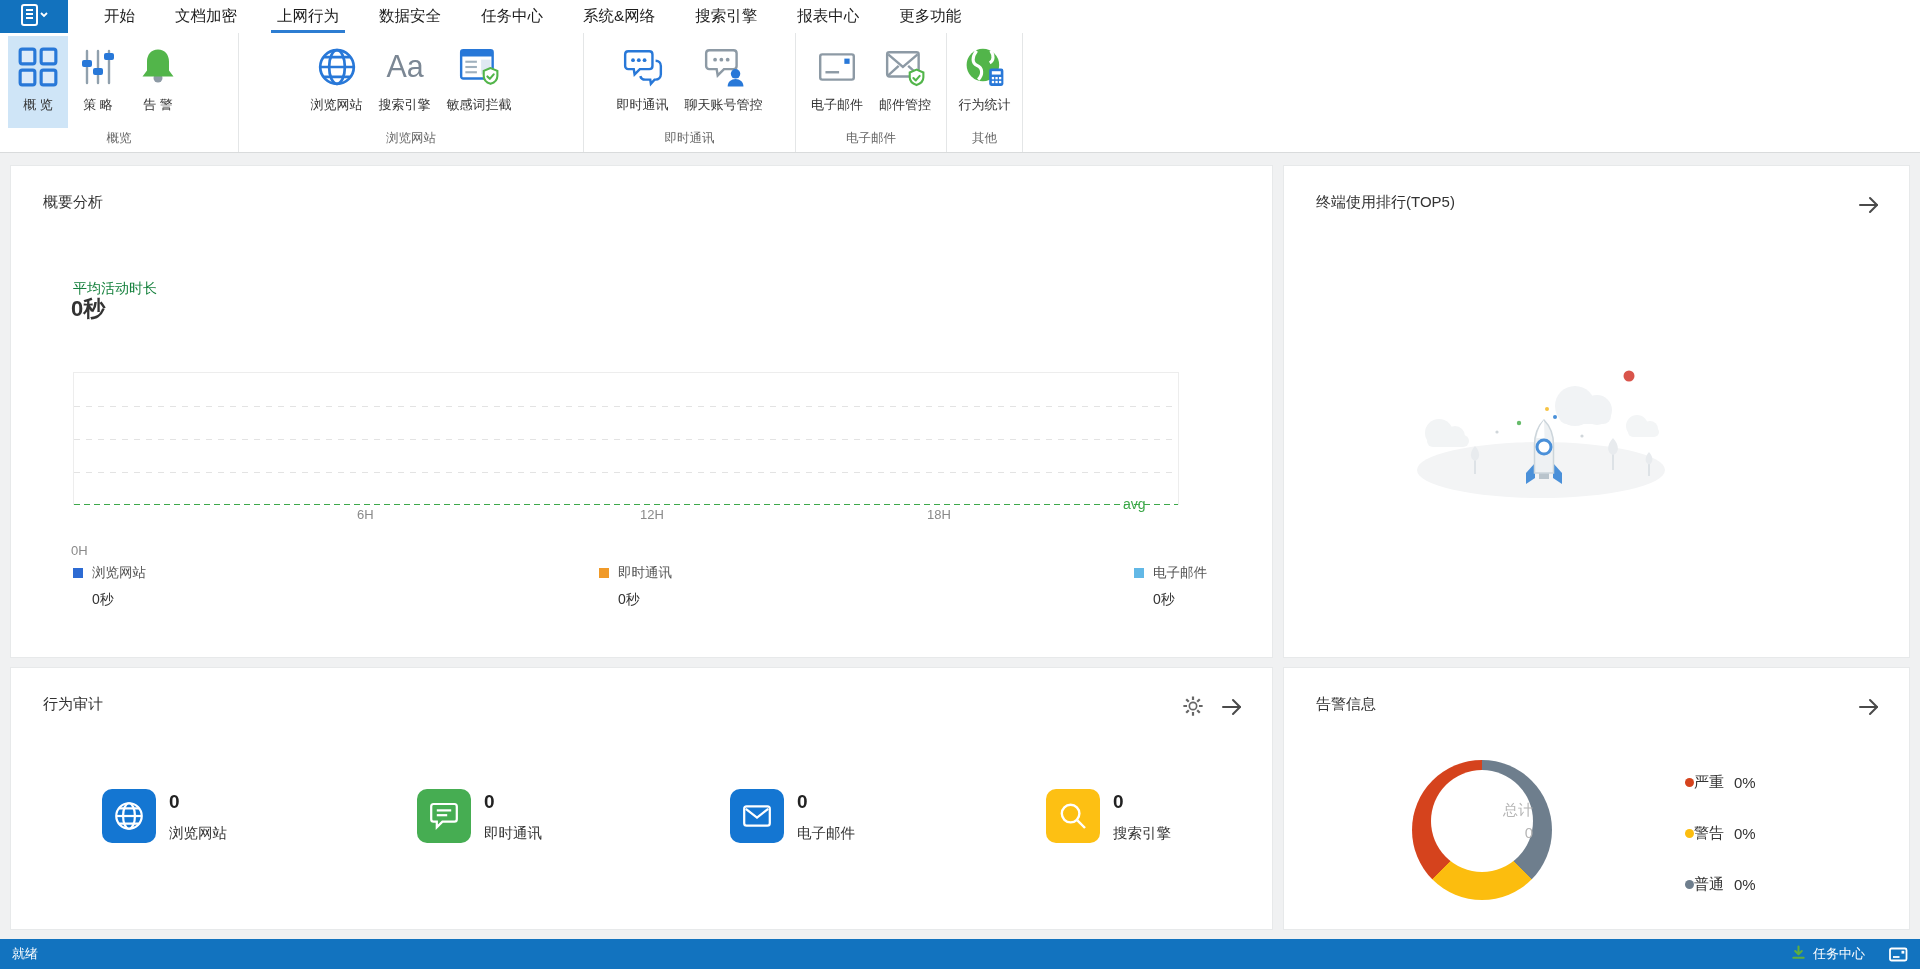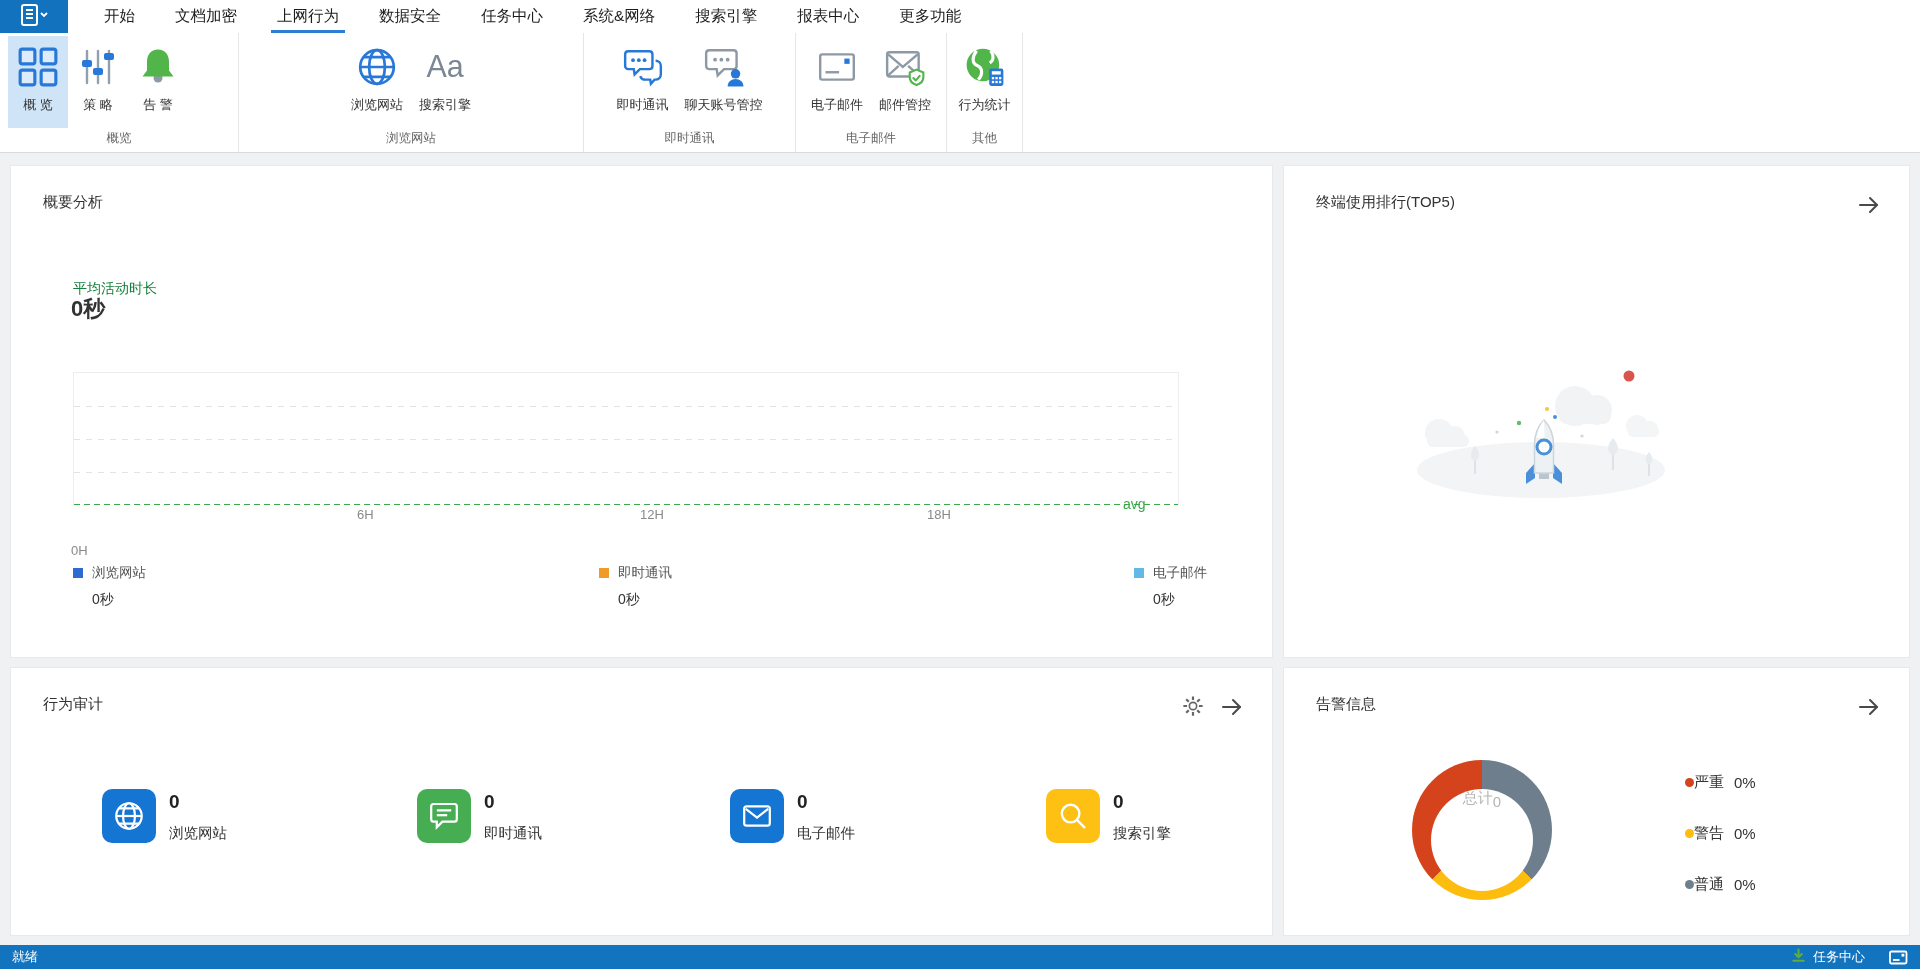"敏感词拦截" div.ritem { html: none -> <div> <span> <svg> <rect></rect> <rect></rect> <g> <line></line> <line></line> <line></line> </g> <rect></rect> <path></path> <path></path> </svg> </span> <span>敏感词拦截</span> </div> }
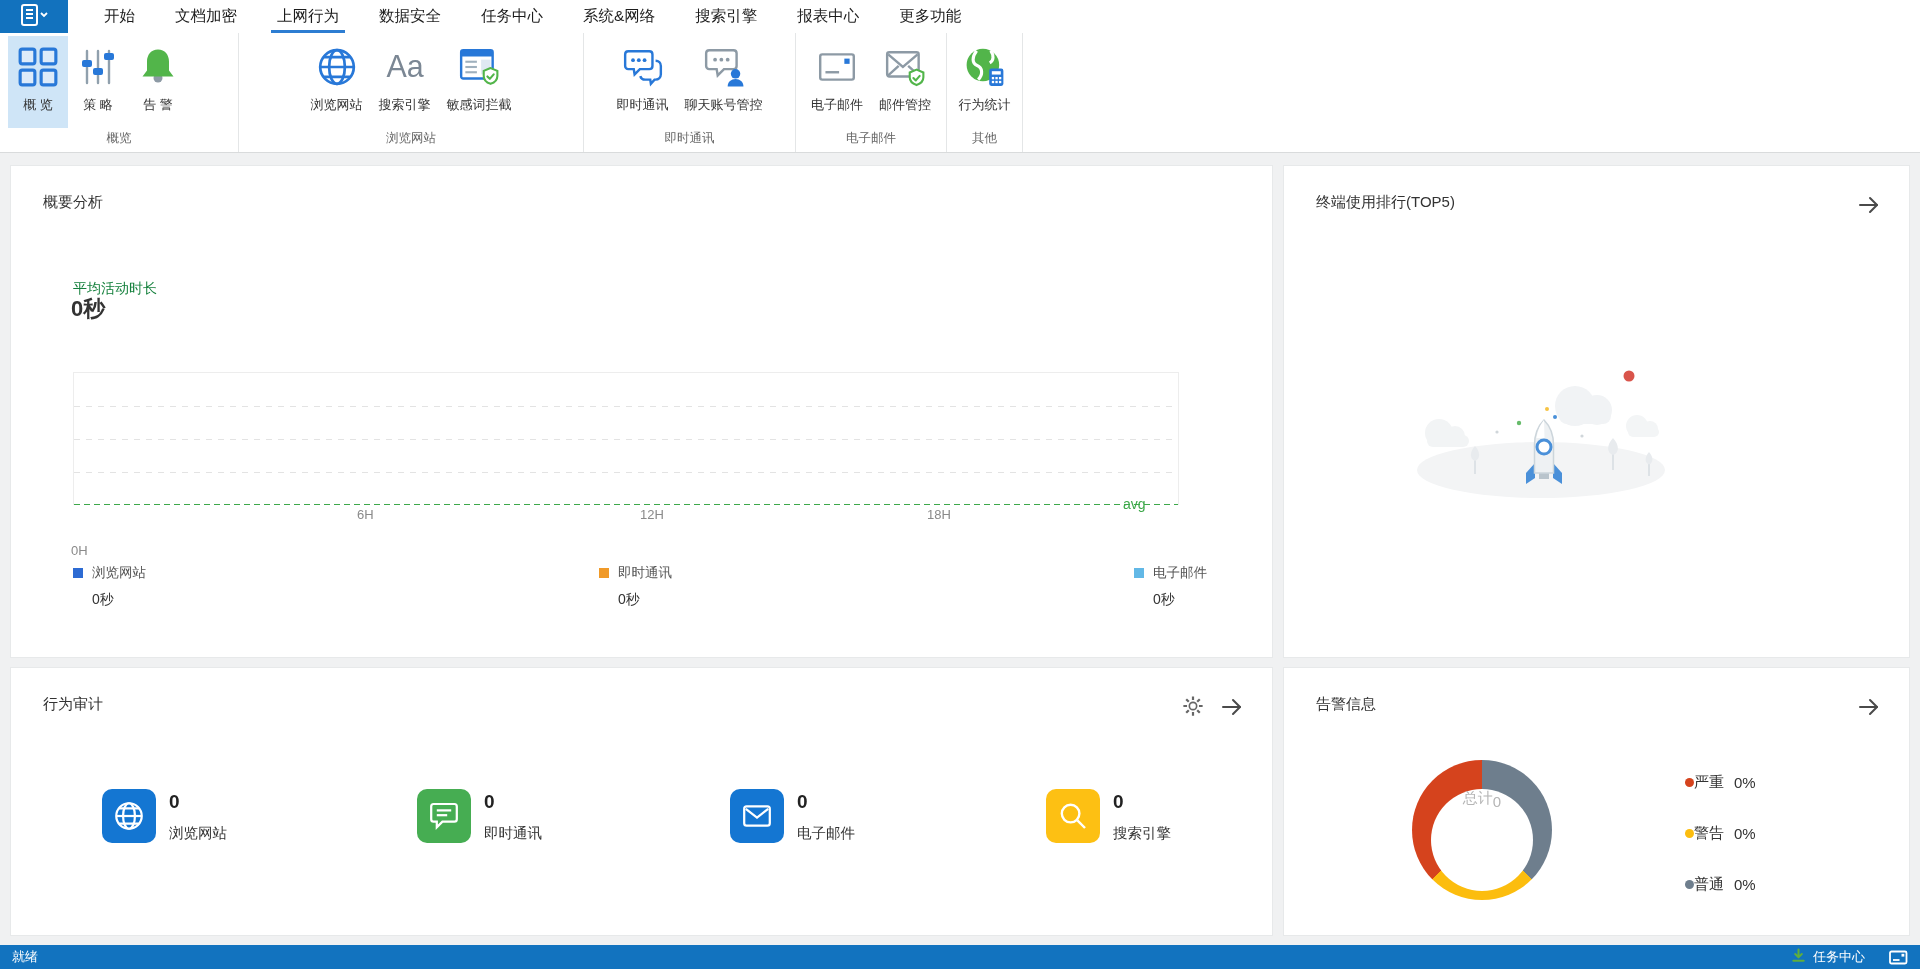"总计" .donut-hole { align-items: flex-start -> flex-end; flex-direction: row -> column; top: 29px -> 10px }
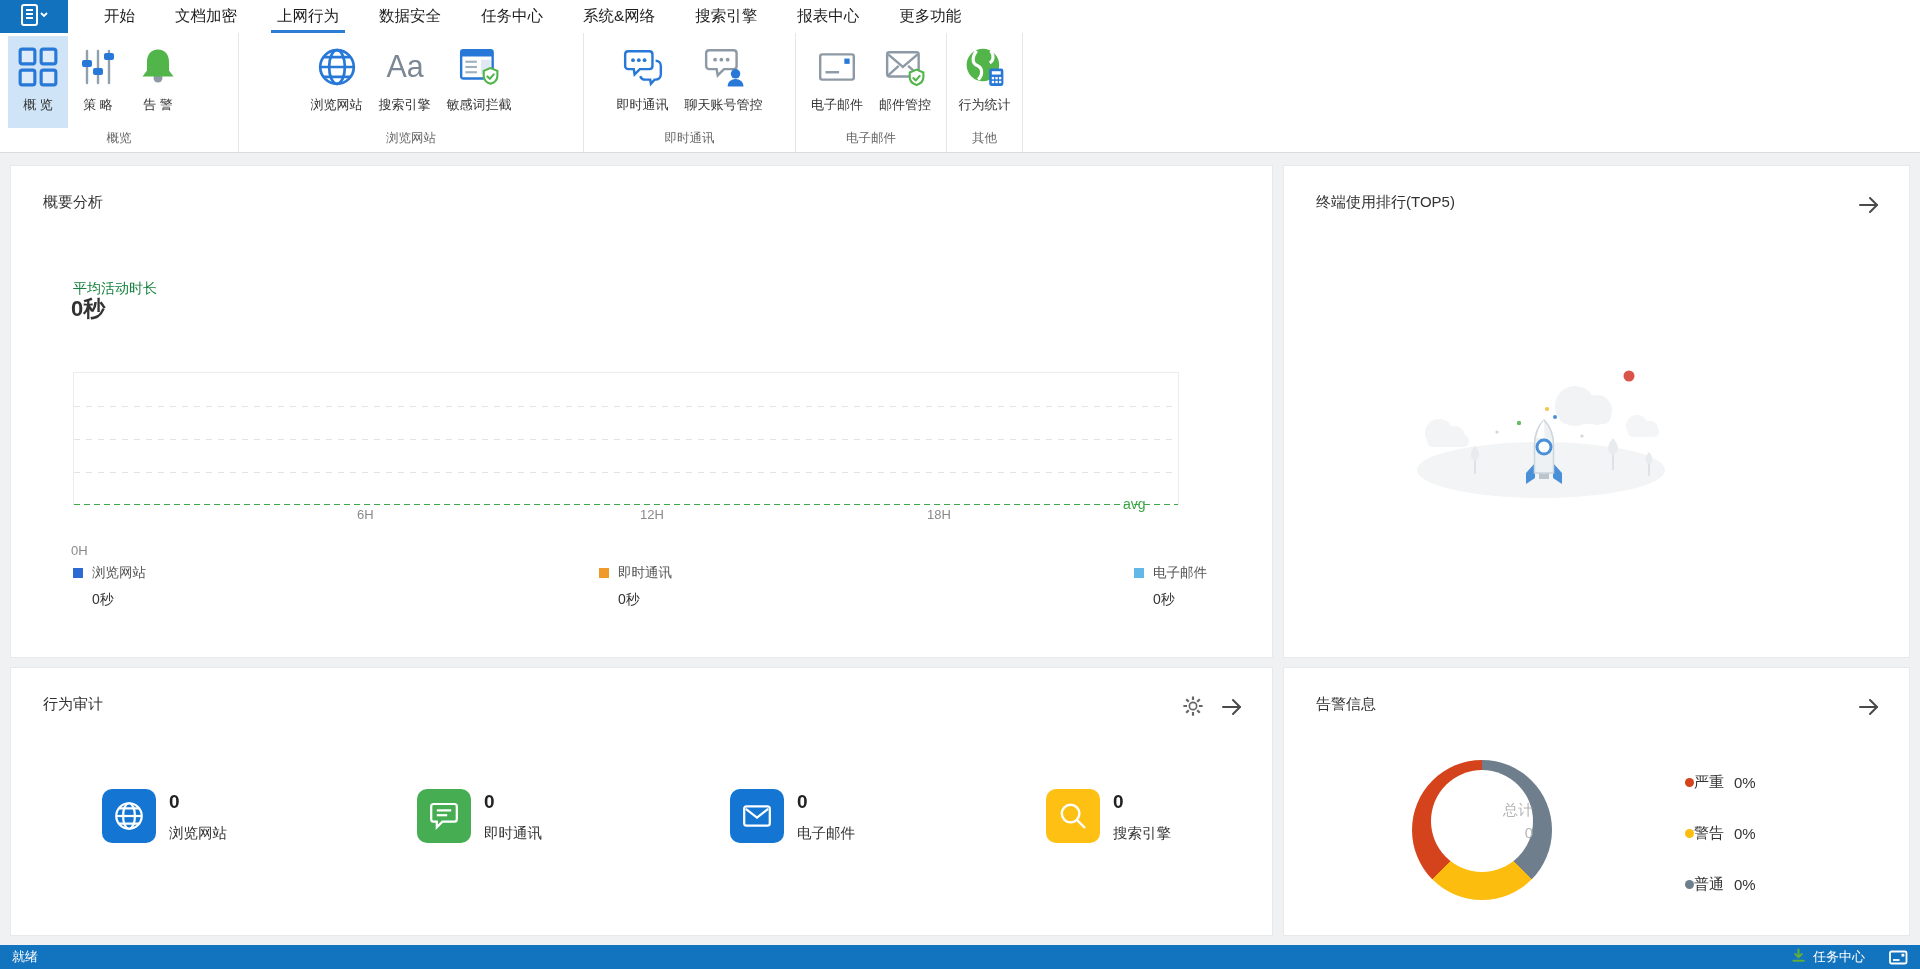"就绪" .statusbar { height: 24px -> 30px }
